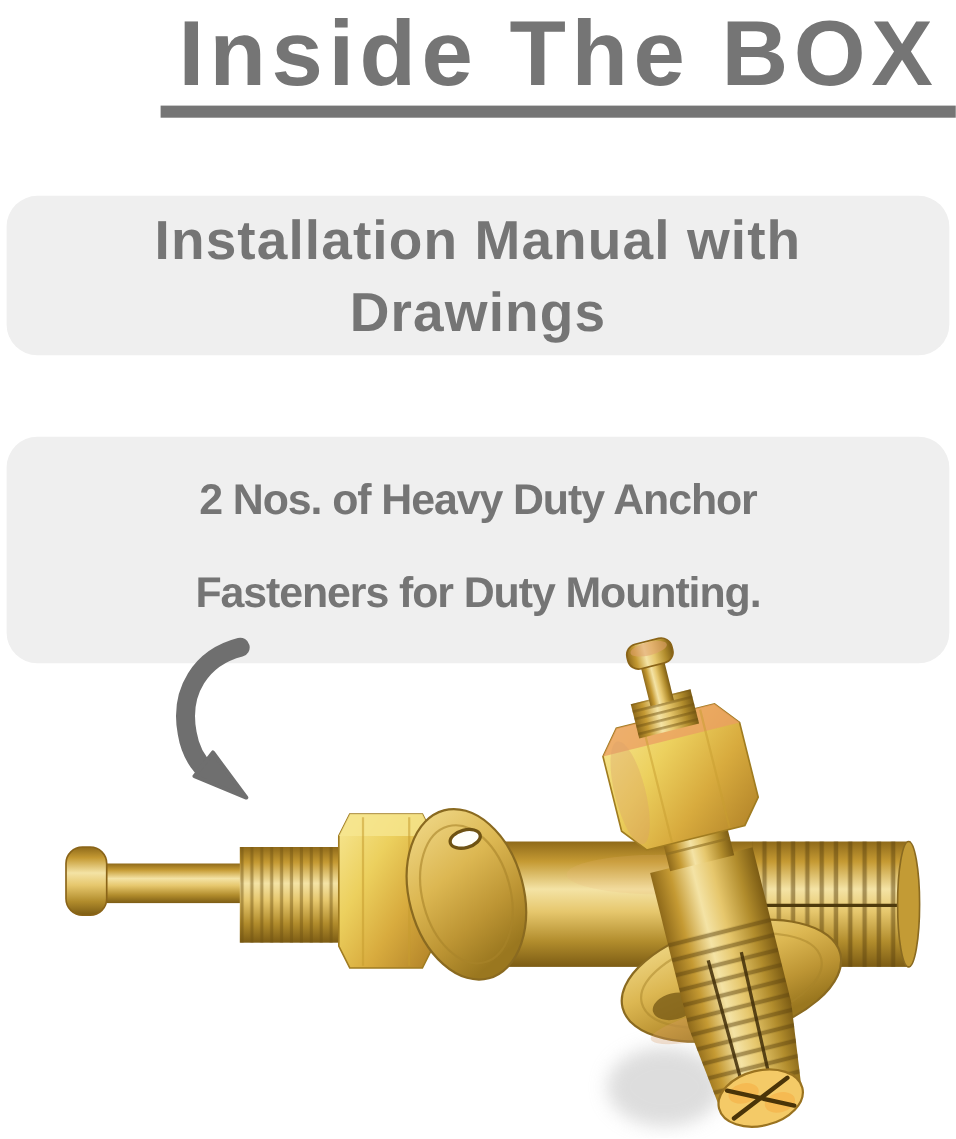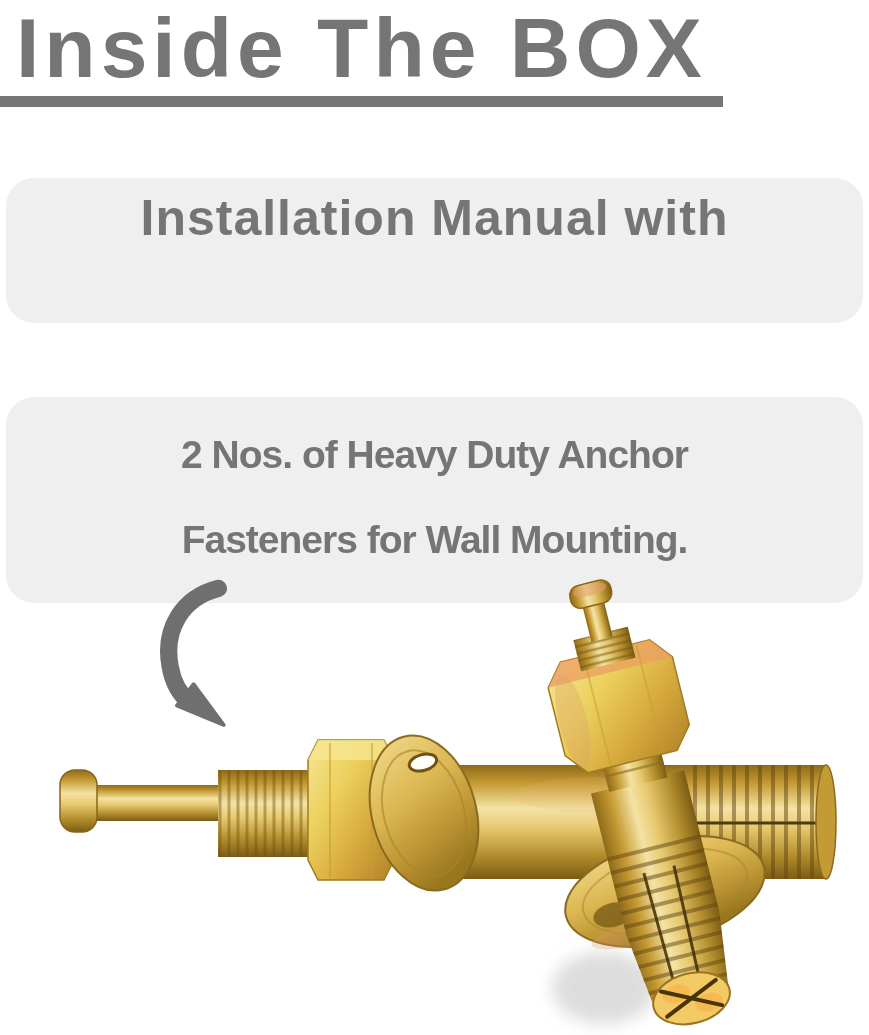"Inside The BOX" .title { text-align: left -> right }
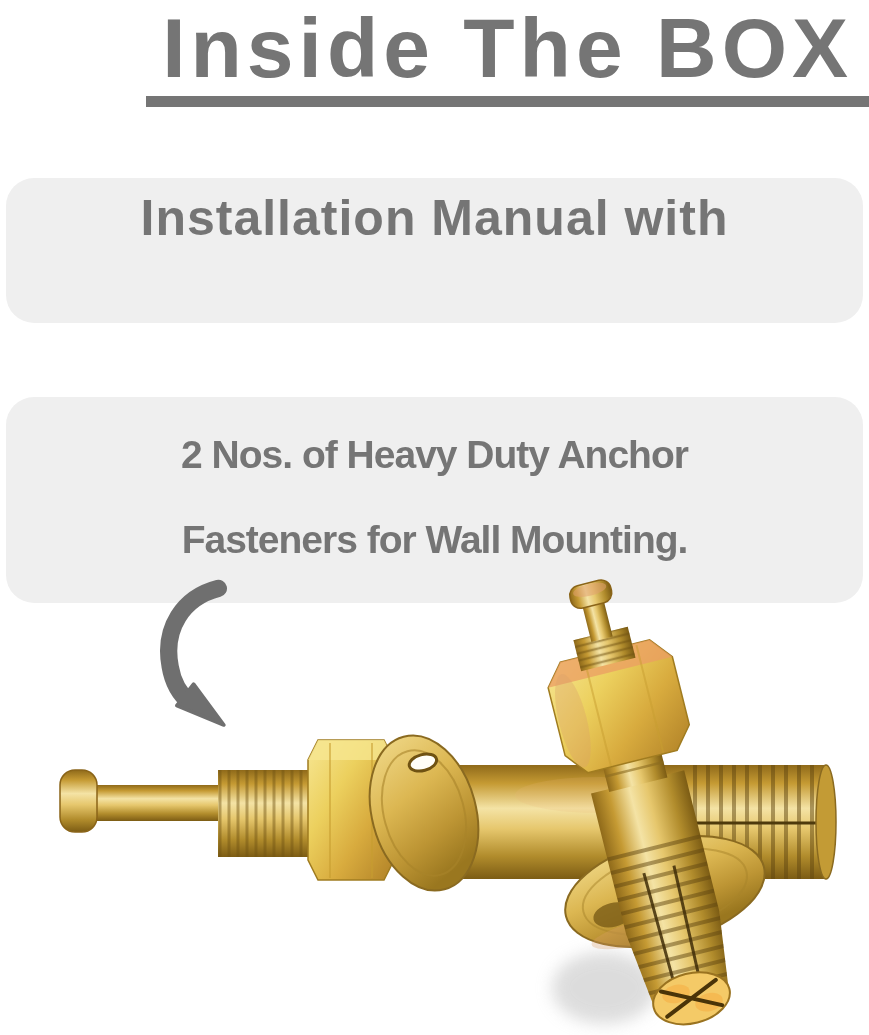"Drawings" div.line { html: none -> <div>Drawings</div> }
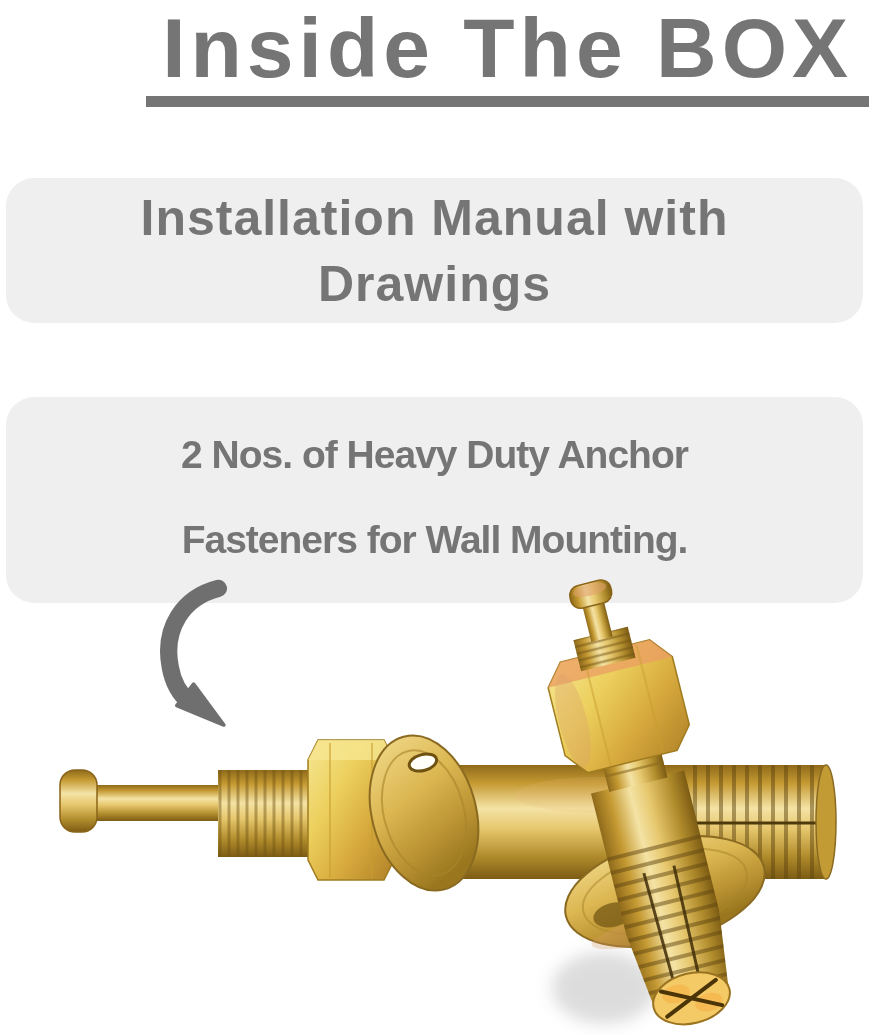"Fasteners for Wall Mounting." div.line { text: Wall -> Duty }
